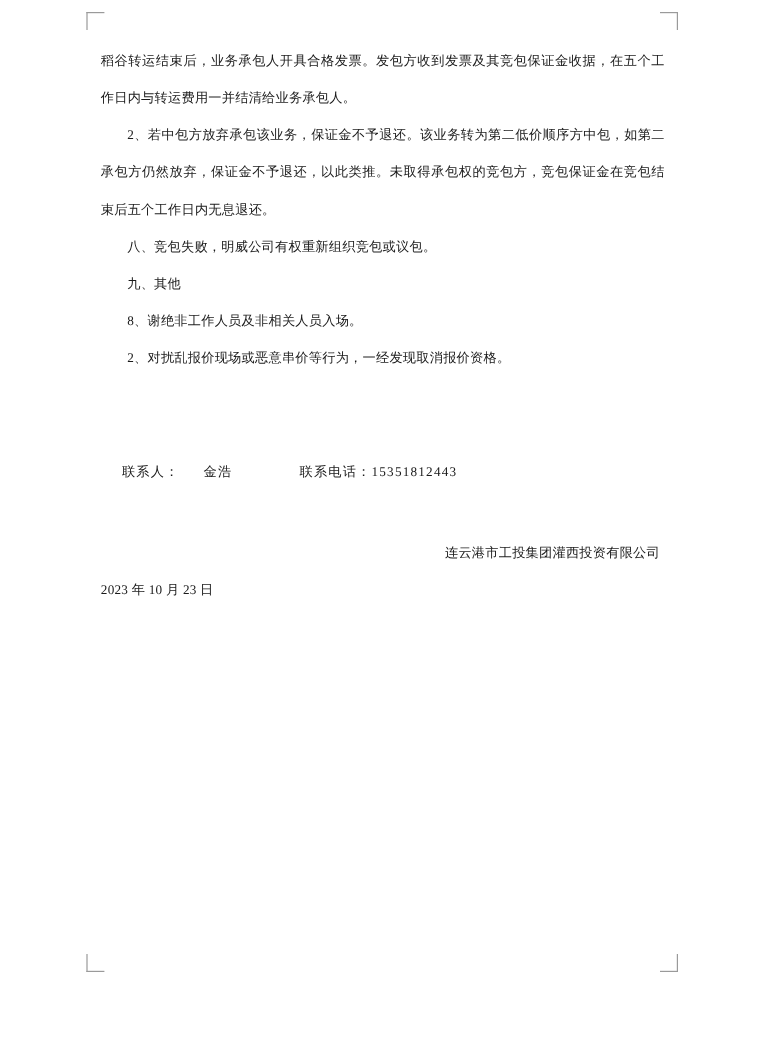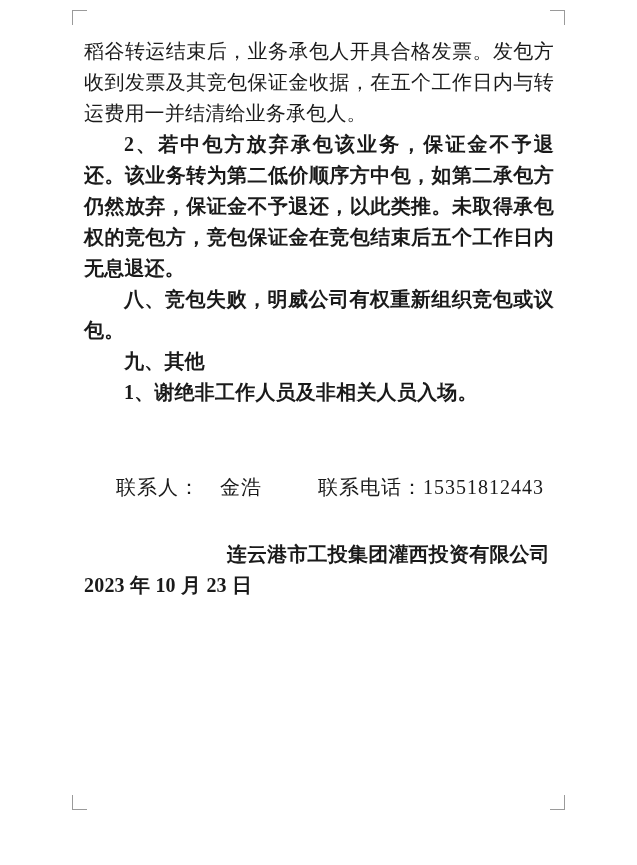"稻谷转运结束后，业务承包人开具合格发票。发包方收到发票及其竞包保证金收据，在五个" .content { font-size: 20px -> 11px }
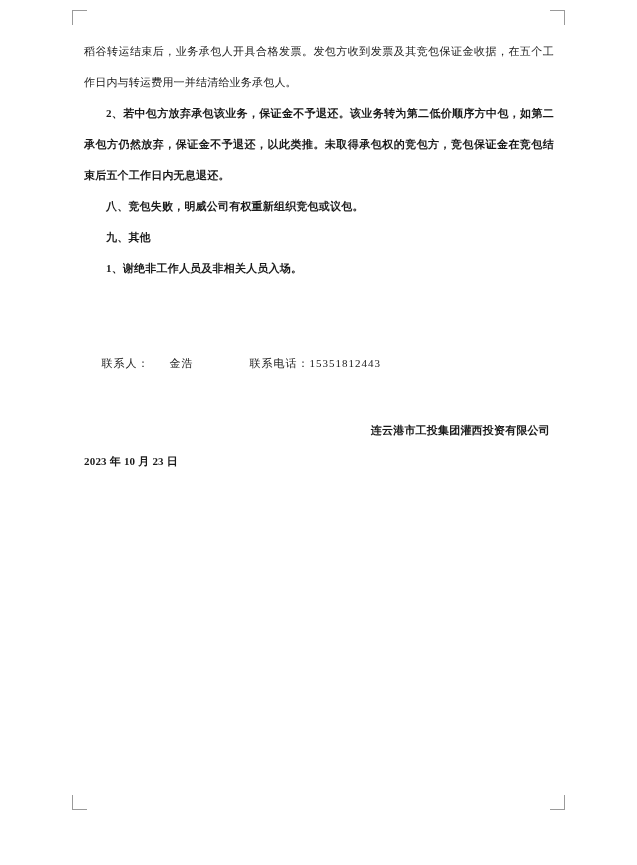"2、若中包方放弃承包该业务，保证金不予退还。该业务转为第二低价顺序方中包，如第二" p.indent { font-weight: bold -> none }
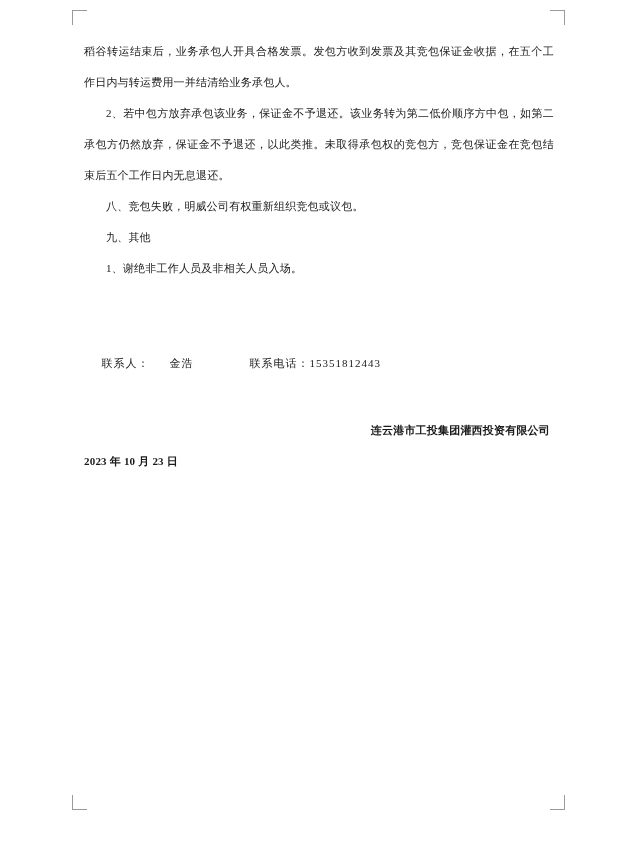"1、谢绝非工作人员及非相关人员入场。" p.para { text: 1 -> 8 }
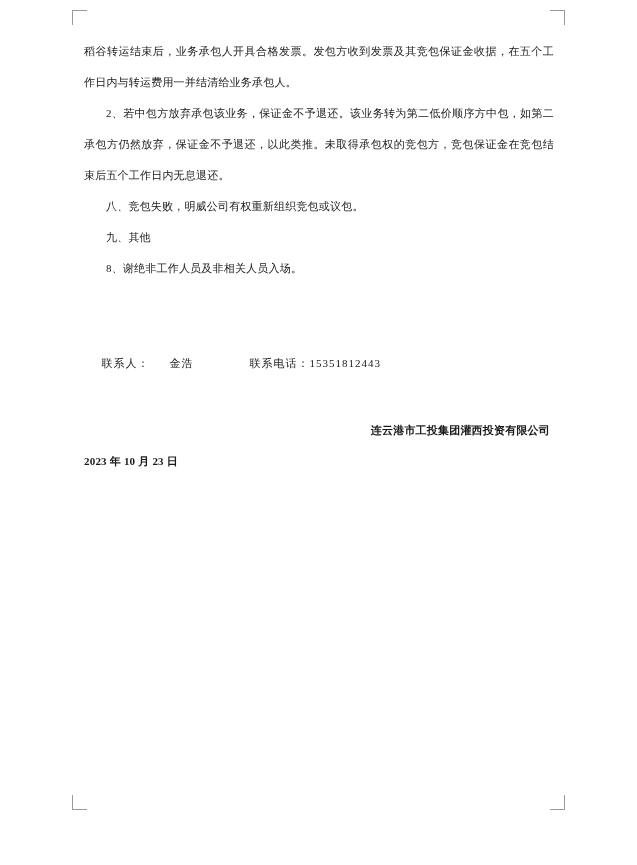"2、对扰乱报价现场或恶意串价等行为，一经发现取消报价资格。" p.para { html: none -> <p>2、对扰乱报价现场或恶意串价等行为，一经发现取消报价资格。</p> }
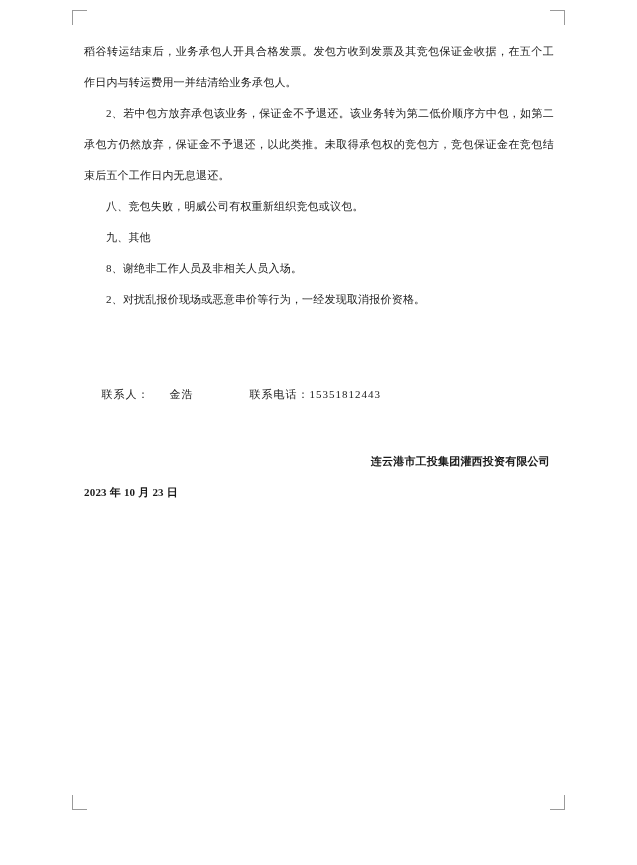"连云港市工投集团灌西投资有限公司" .sig-block { font-weight: bold -> none }
